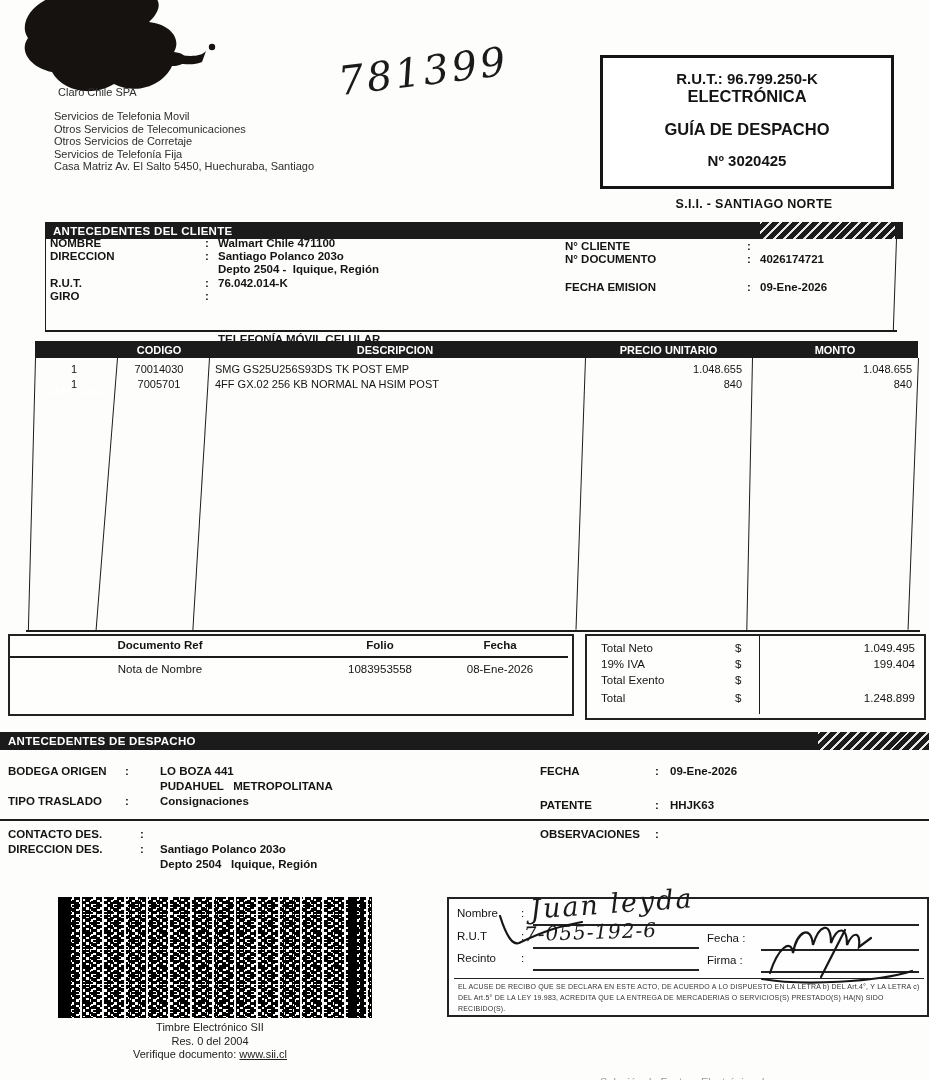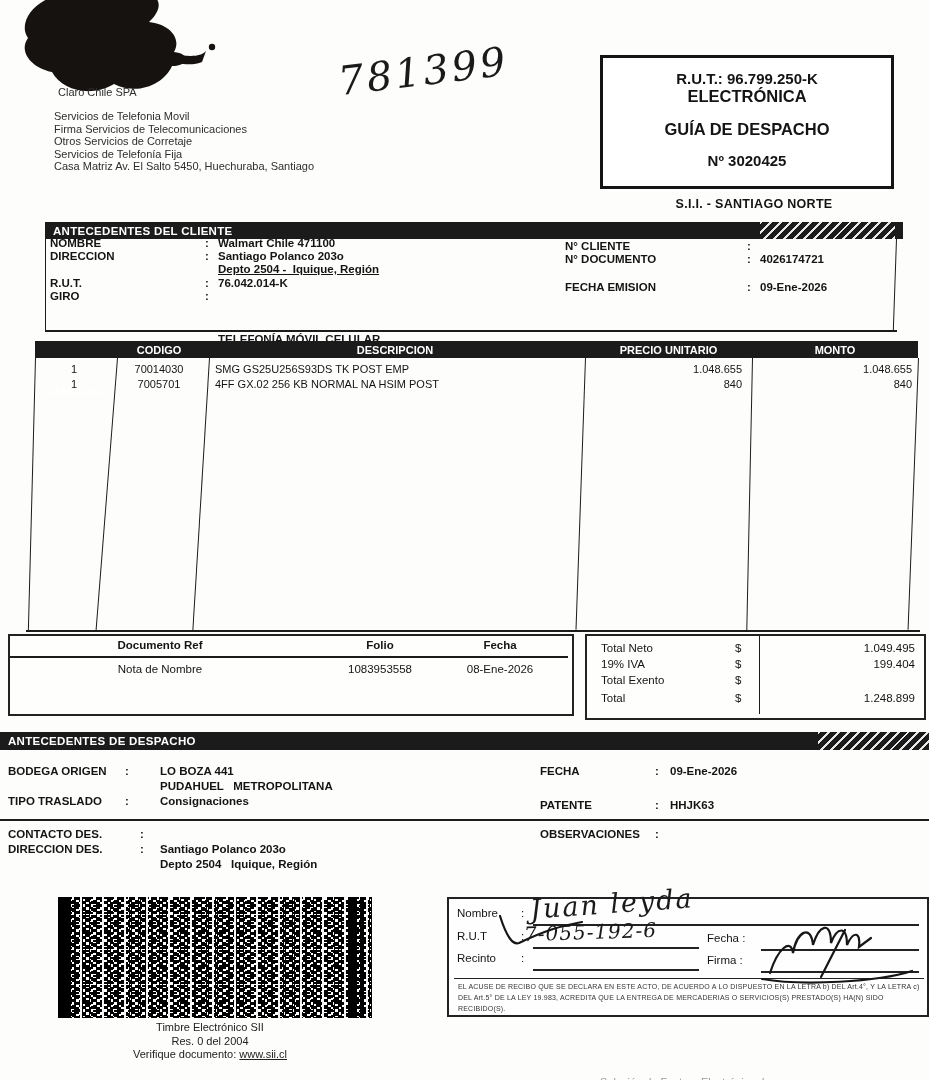"Firma Servicios de Telecomunicaciones" div.company-line { text: Firma -> Otros }
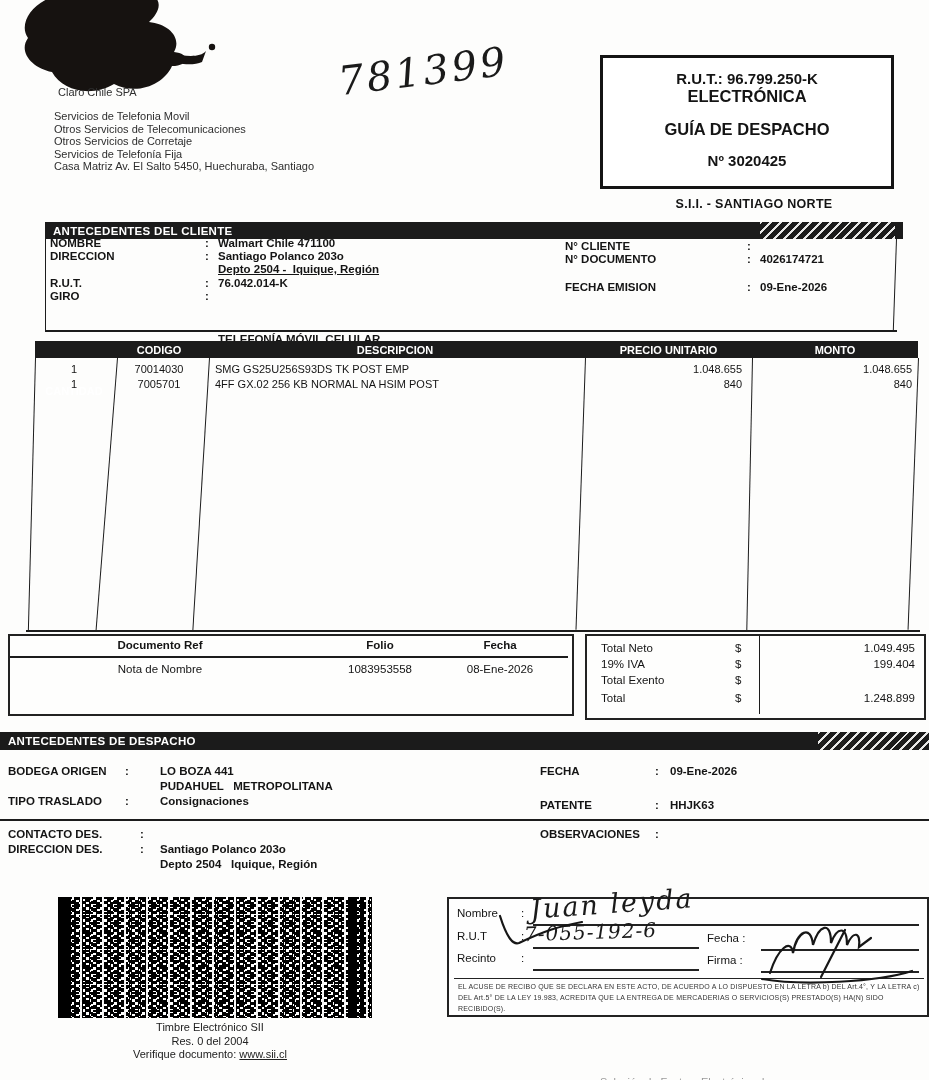"Depto 2504 - Iquique, Región" div.val { text-decoration: underline -> none }
